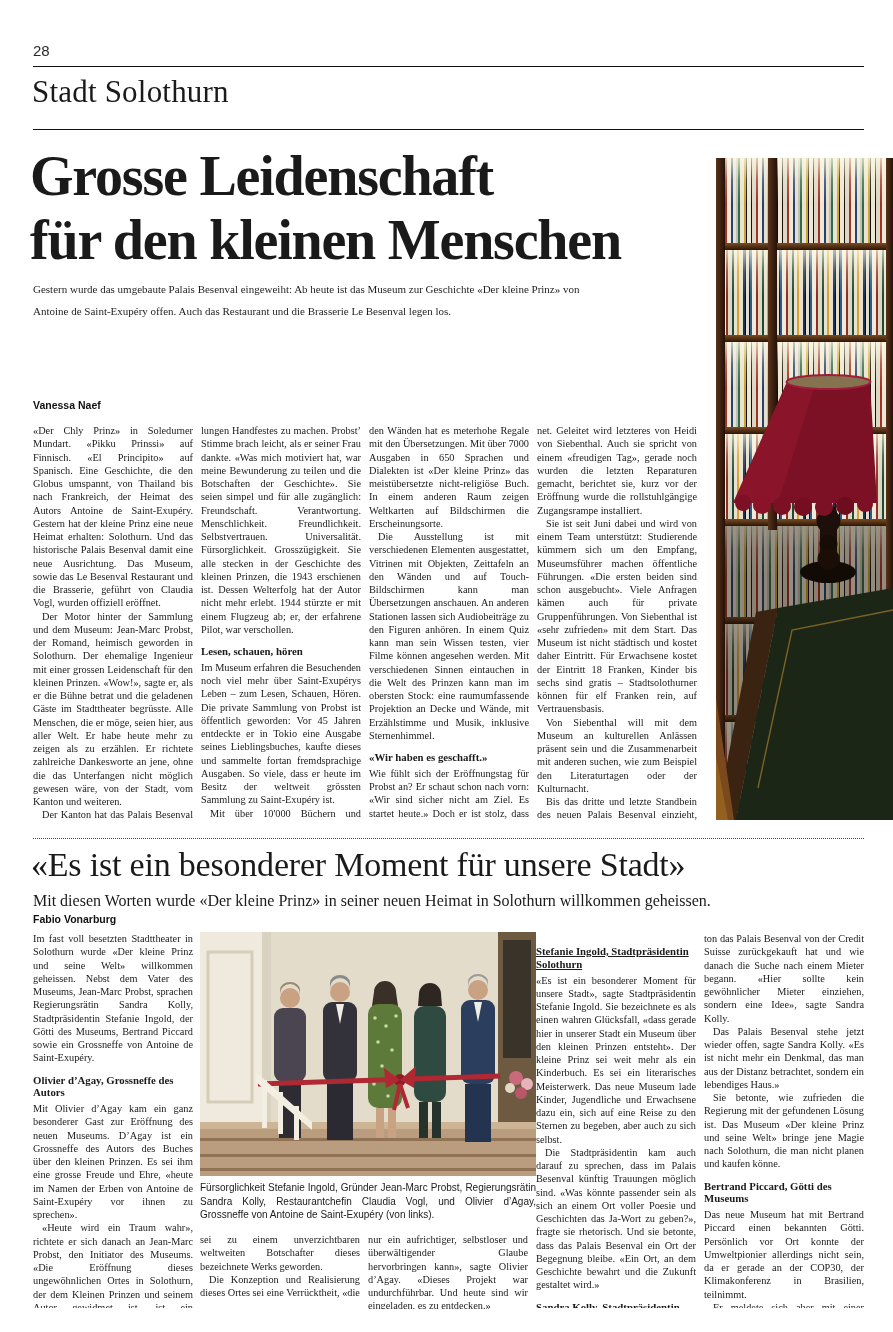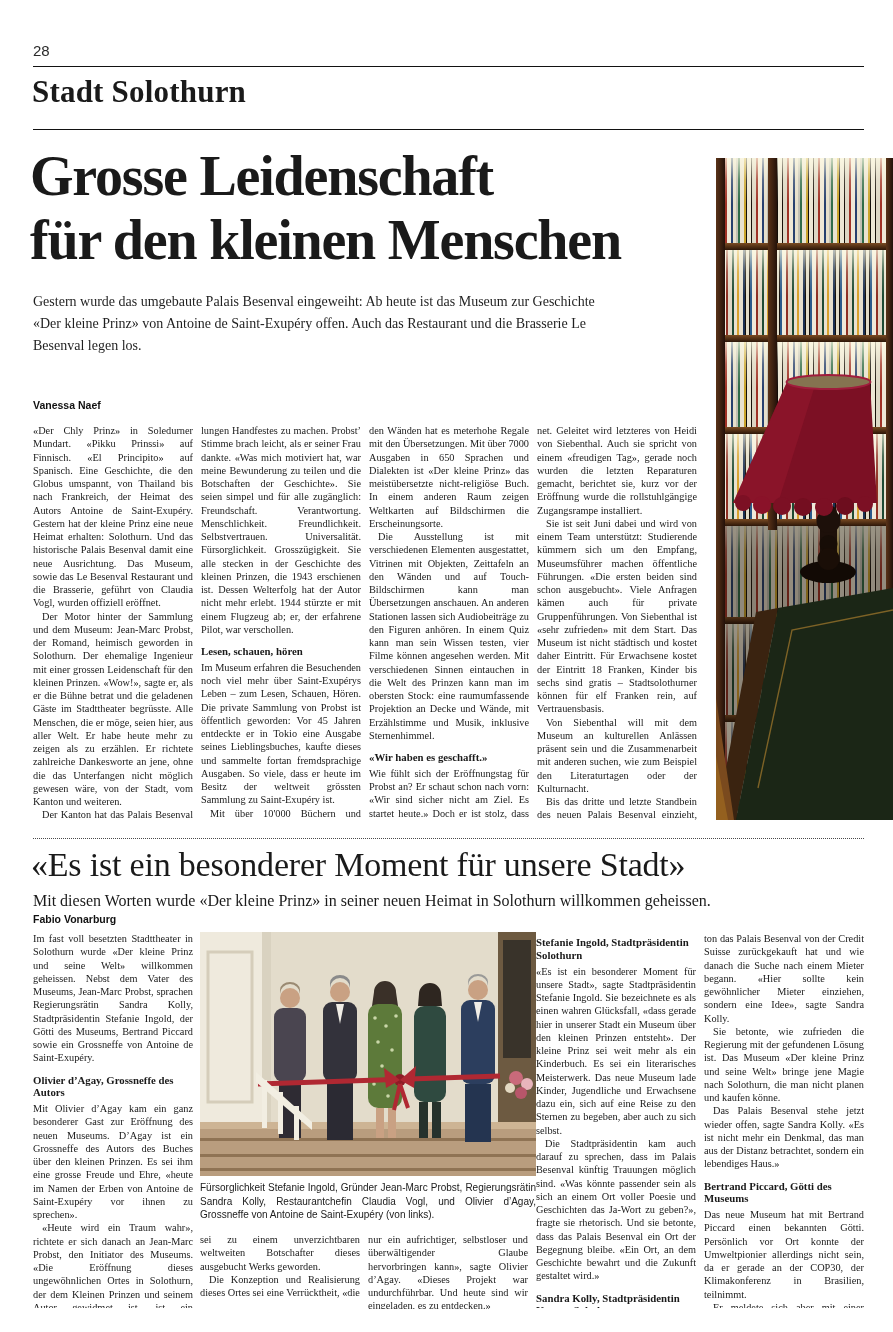"Stadt Solothurn" .section-title { font-weight: 700 -> 400 }
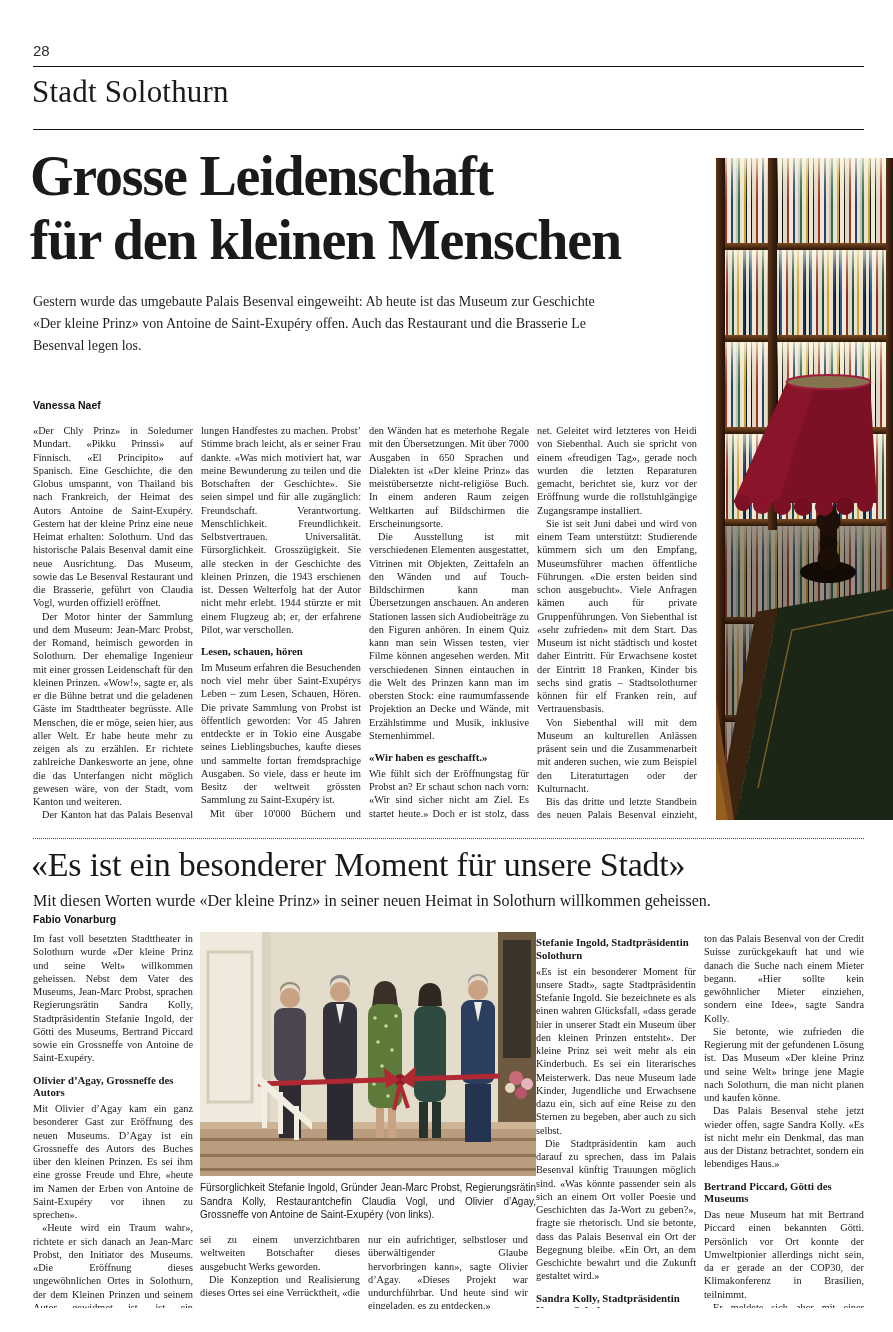"Gestern wurde das umgebaute Palais" .lede { font-size: 14px -> 11px; top: 291px -> 278px }
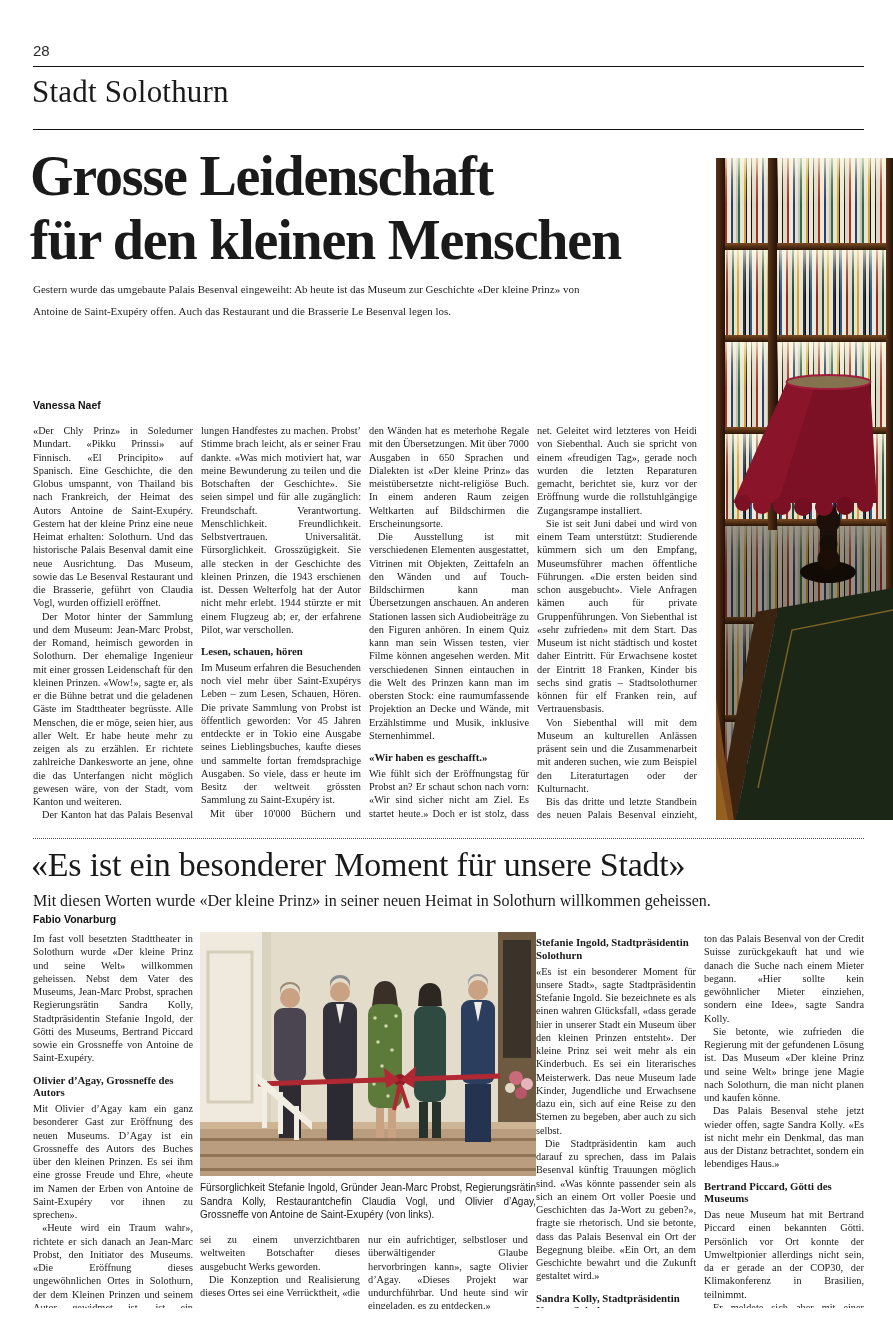"Stefanie Ingold, Stadtpräsidentin" .sh.first { margin-top: 4px -> 13px; text-decoration: none -> underline }
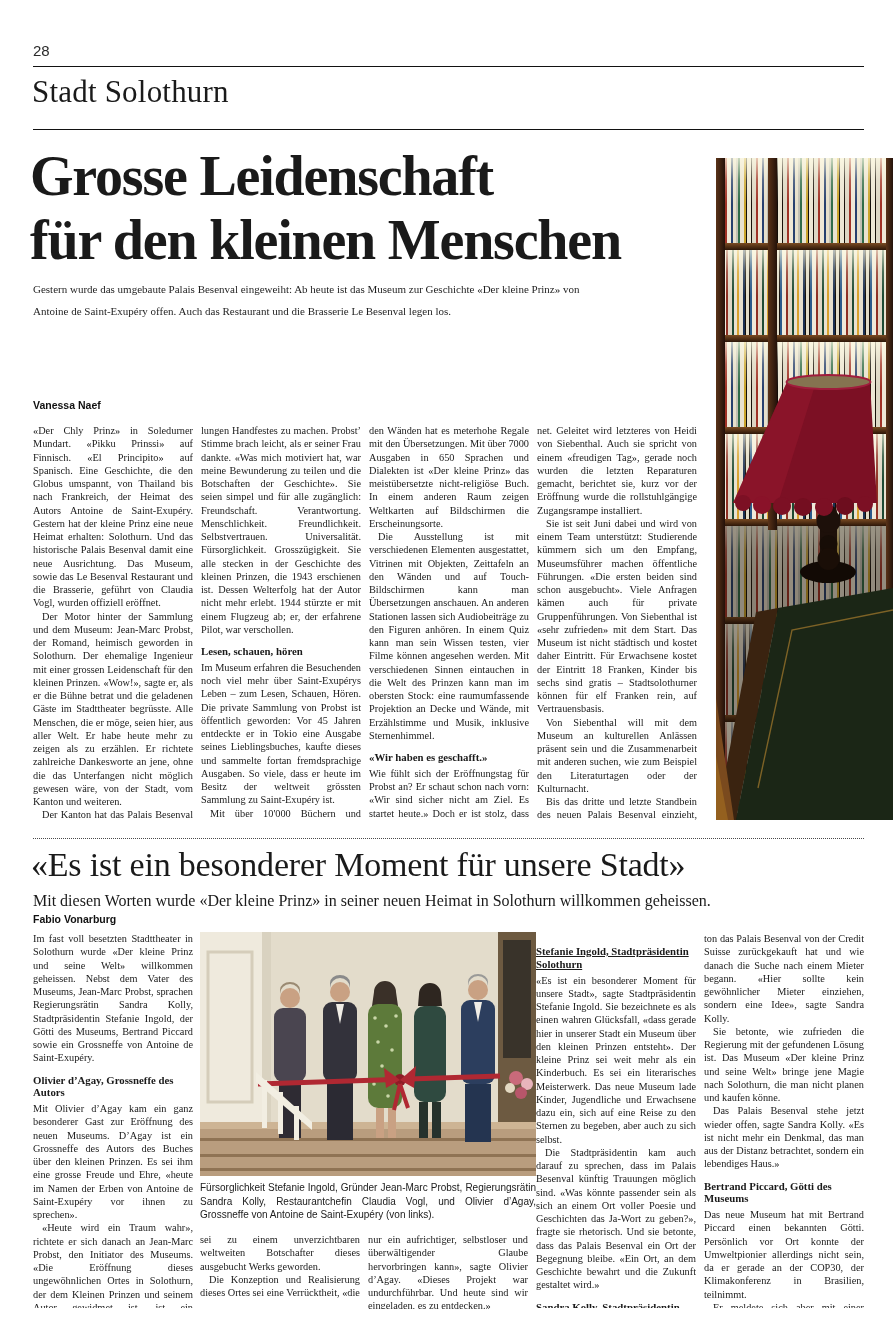"Sie betonte, wie zufrieden die" p.ind { order: before "Das Palais Besenval stehe jetzt" -> after "Das Palais Besenval stehe jetzt" }
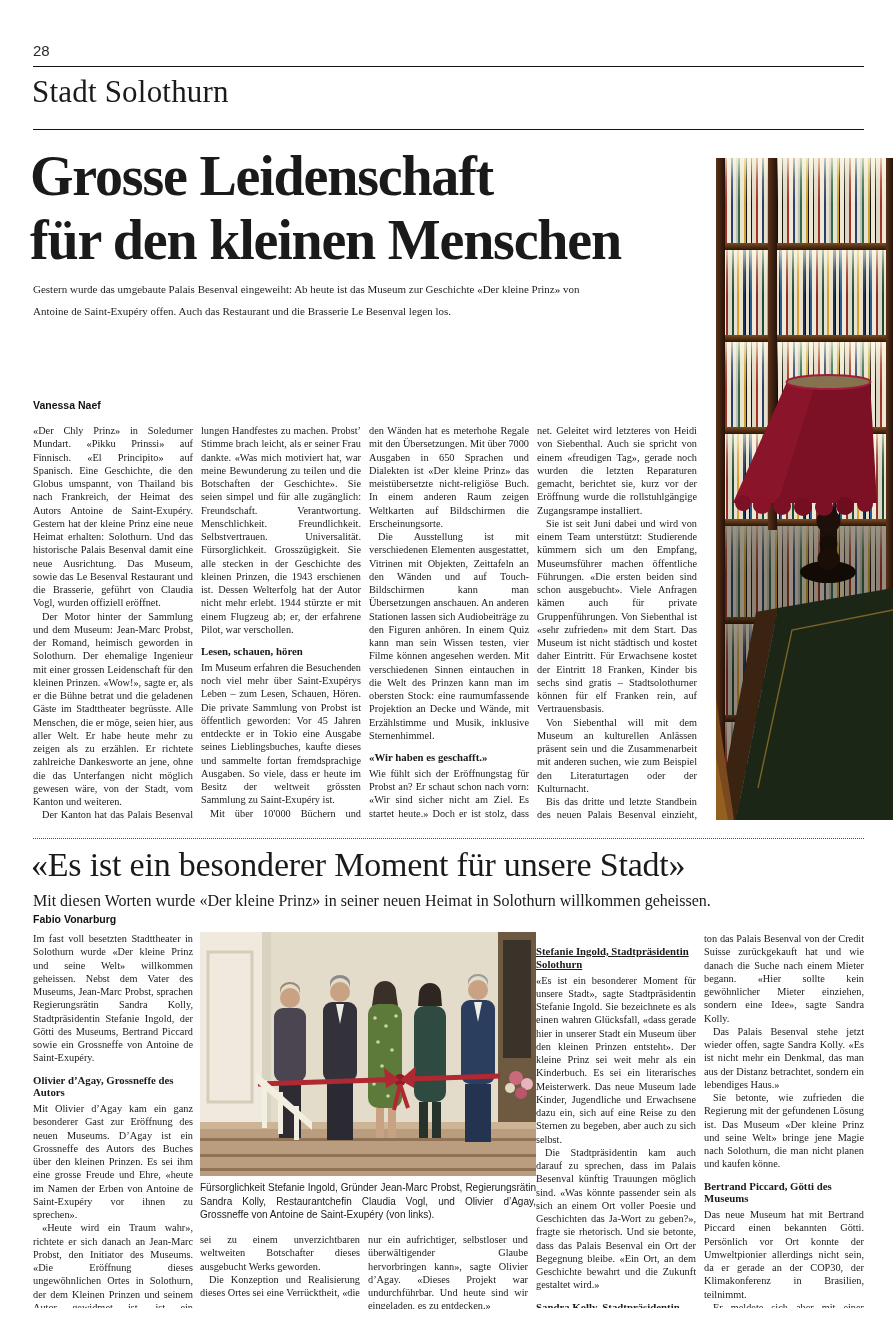"sei zu einem unverzichtbaren weltweiten" p { text: ausgebucht -> bezeichnete }
